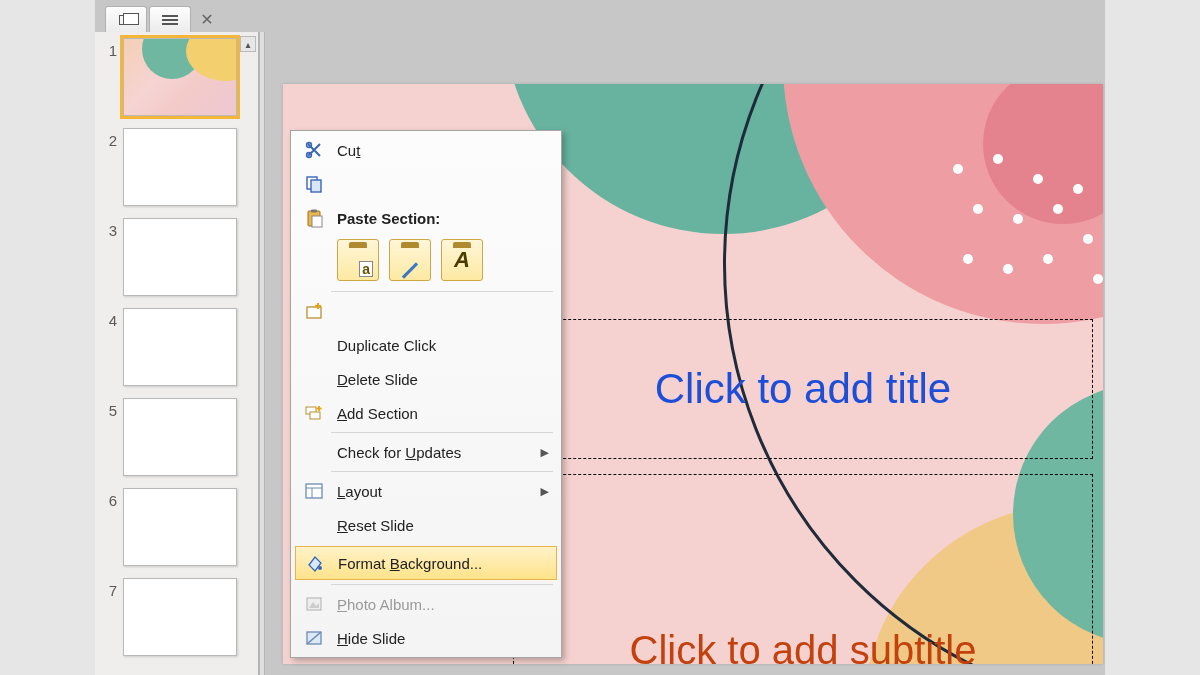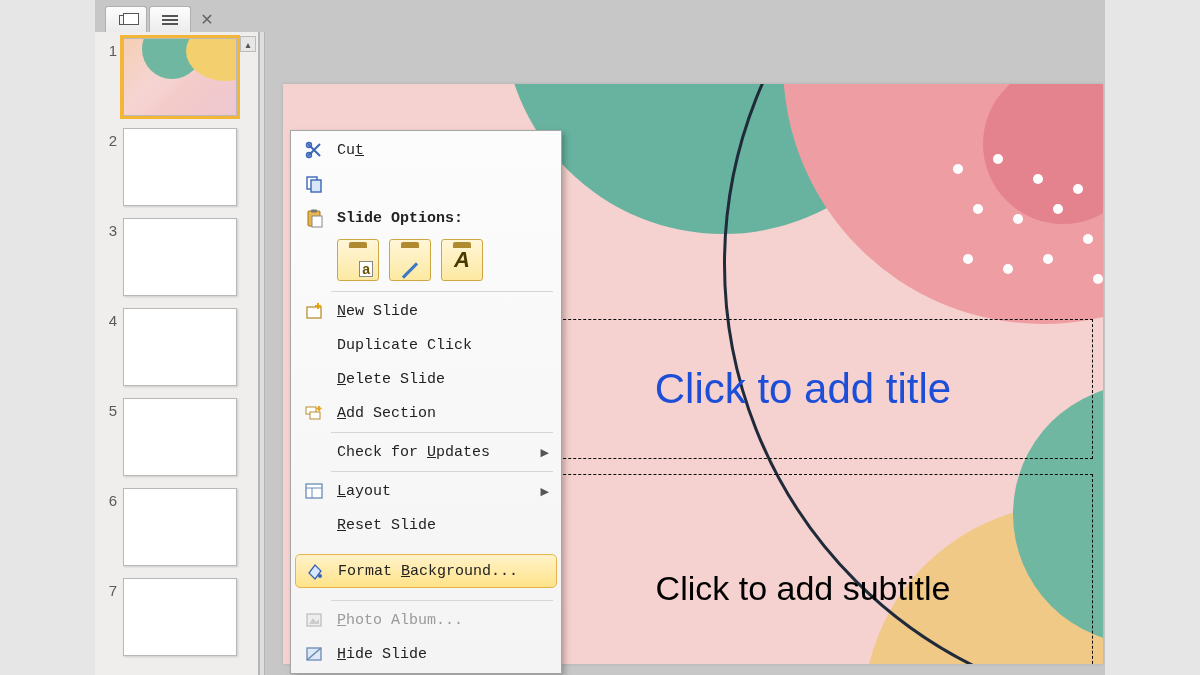"Cut" .cm-text { font-family: Liberation Mono, monospace -> none }
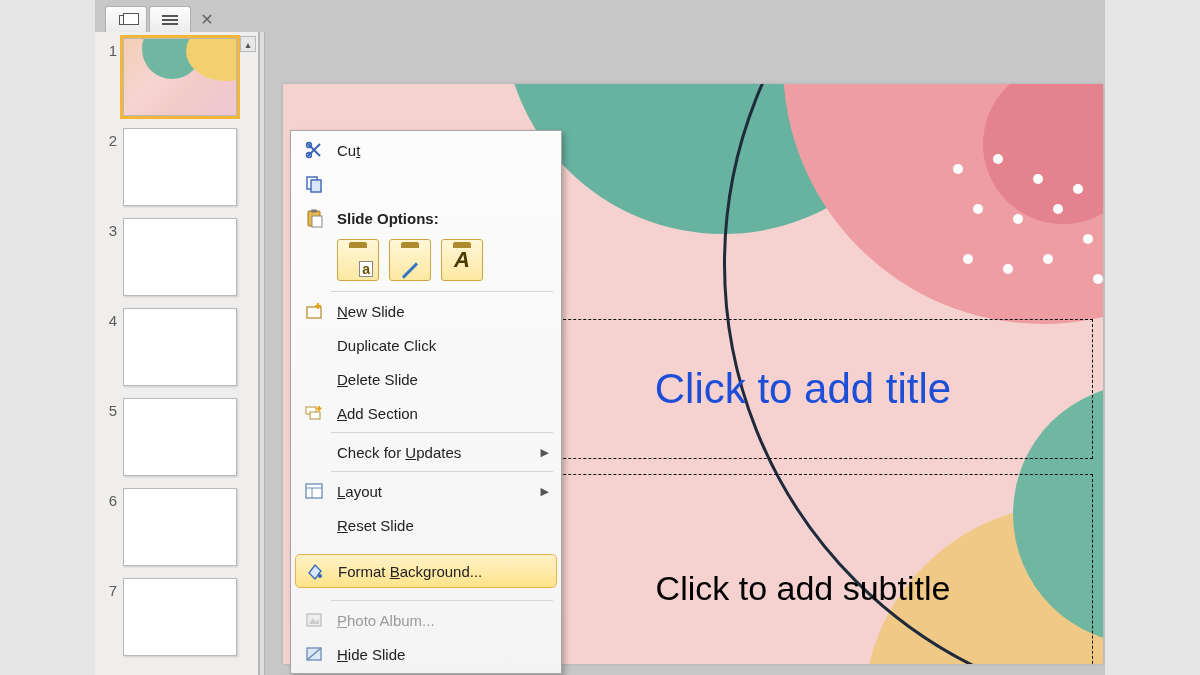"Slide Options:" span.cm-text { text: Slide Options -> Paste Section }
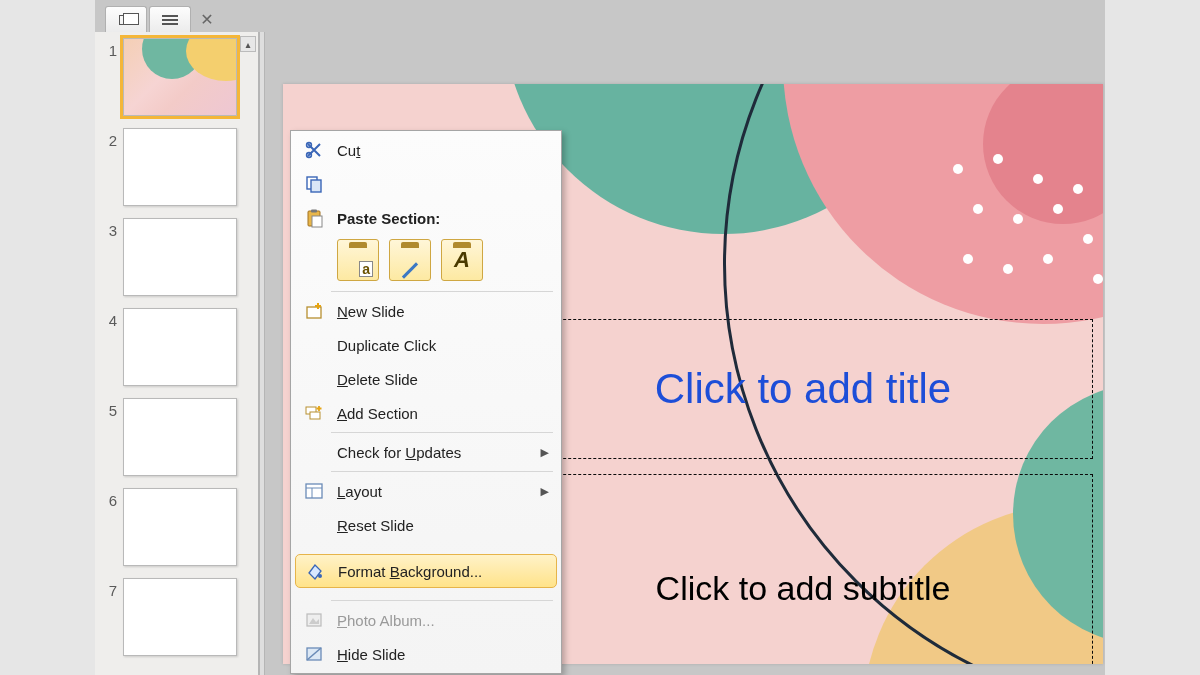"New Slide" span.cm-text { html: <span><span>N</span>ew Slide</span> -> none }
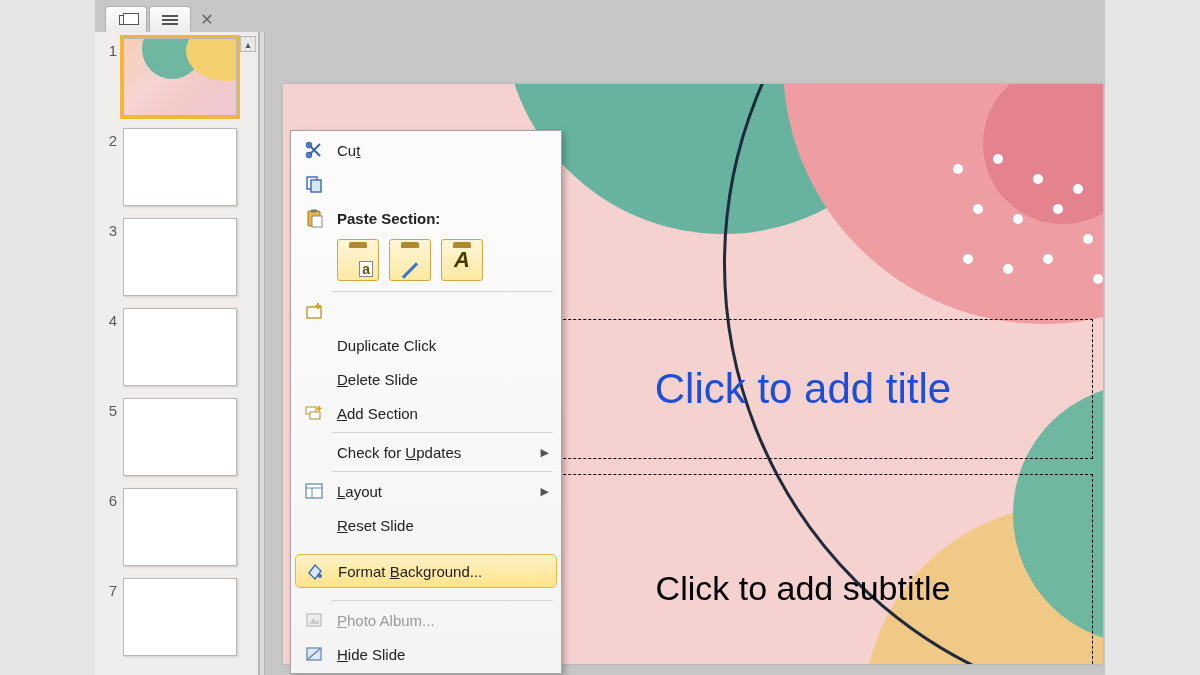"Format Background..." .cm-row.hover { border-radius: 5px -> 0; margin: 12px 2px -> 4px 2px }
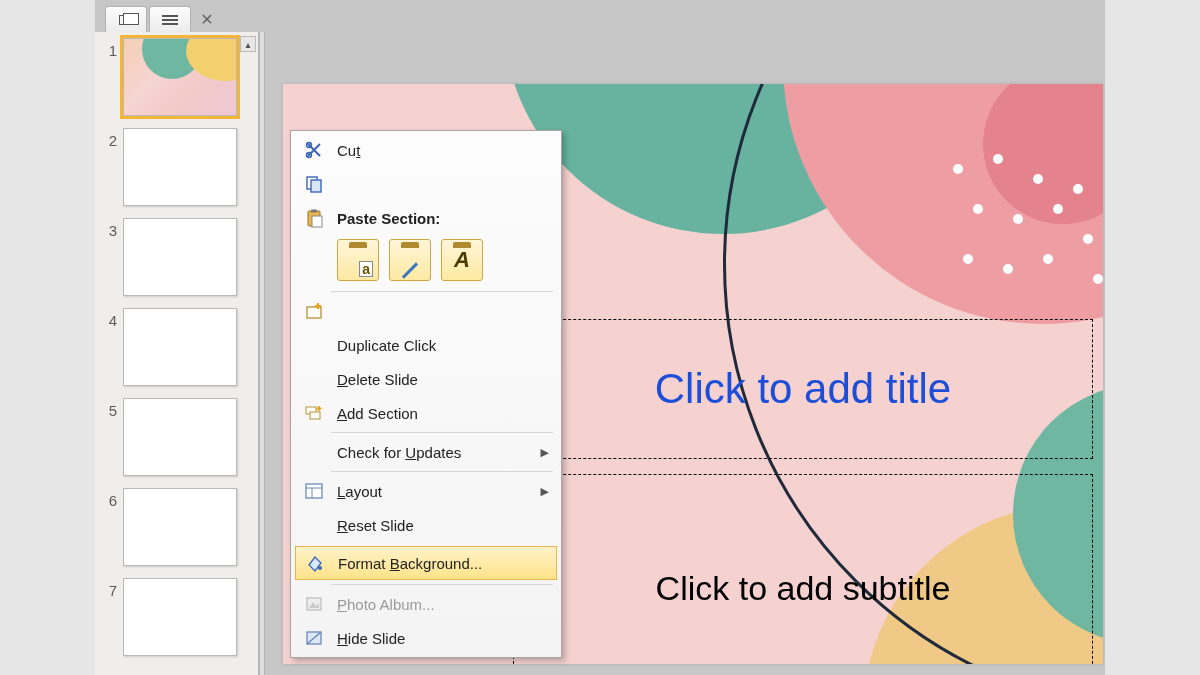"Click to add subtitle" .ph-sub { align-items: center -> flex-end; color: #000000 -> #c2410c; font-size: 34px -> 40px }
